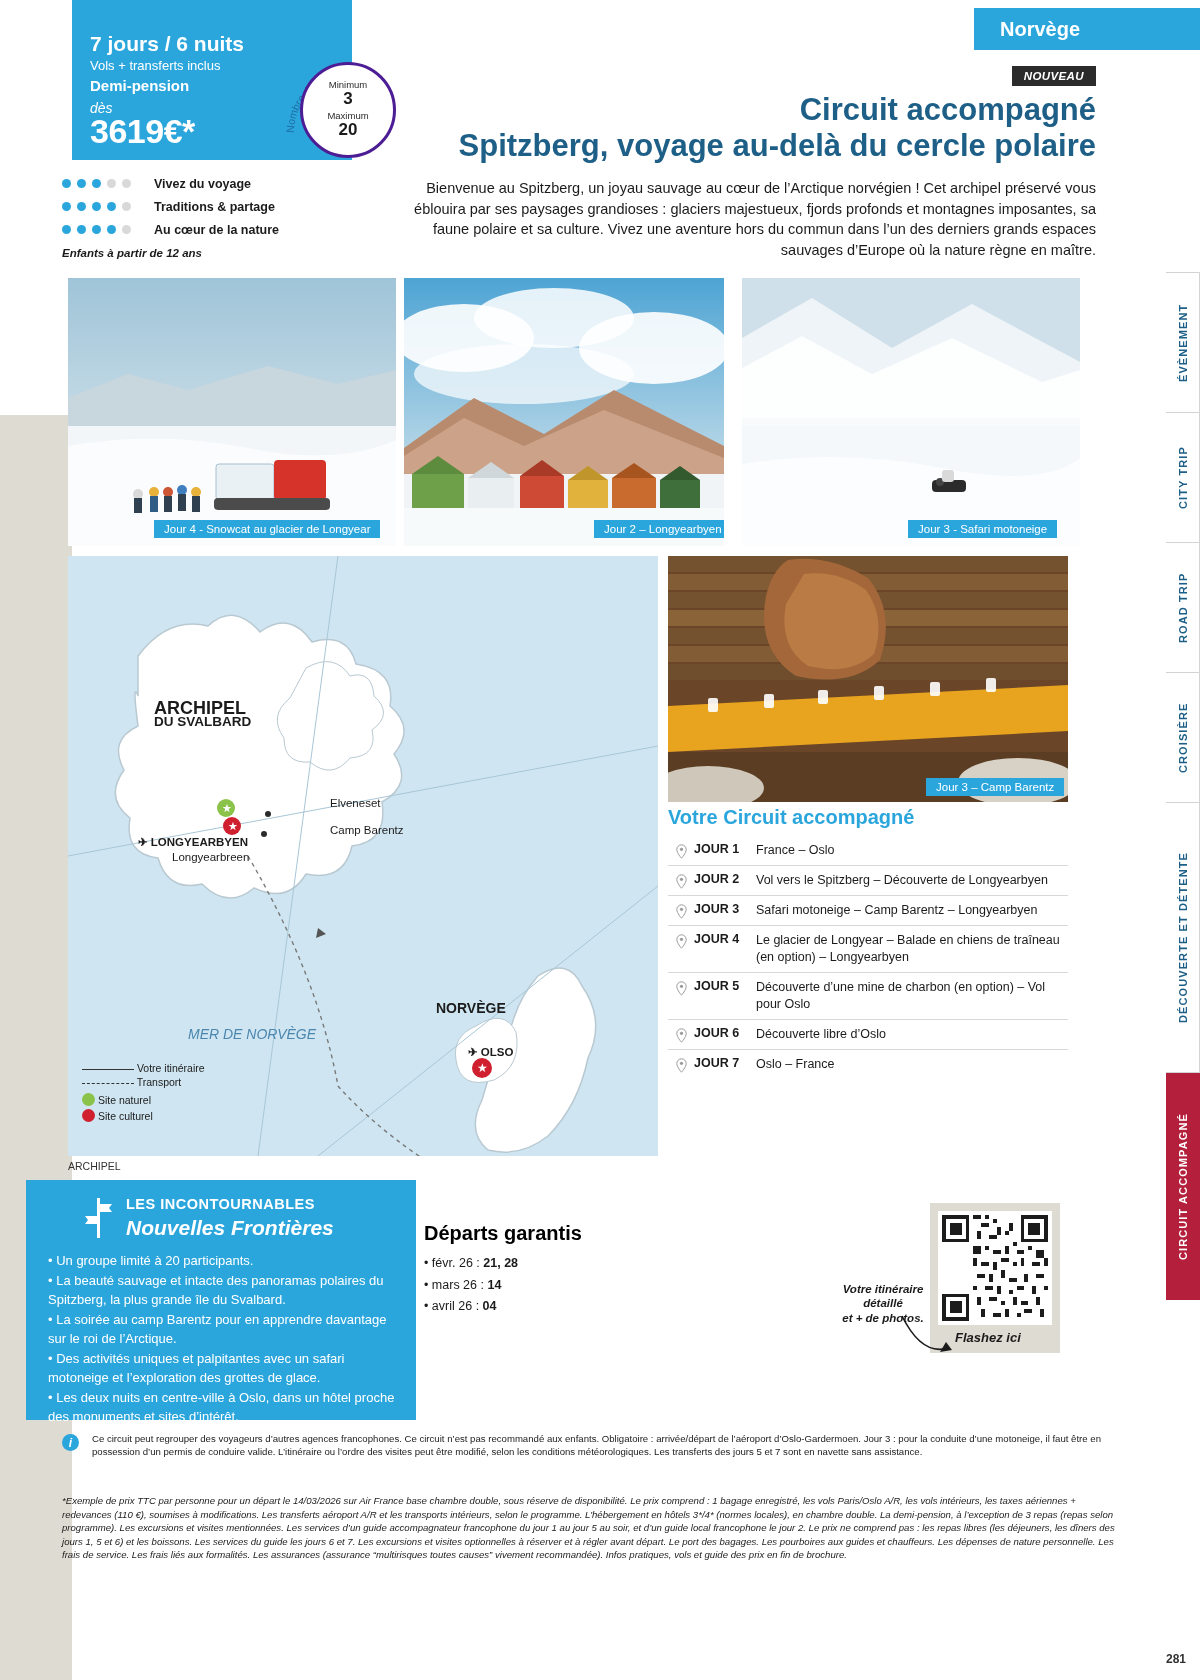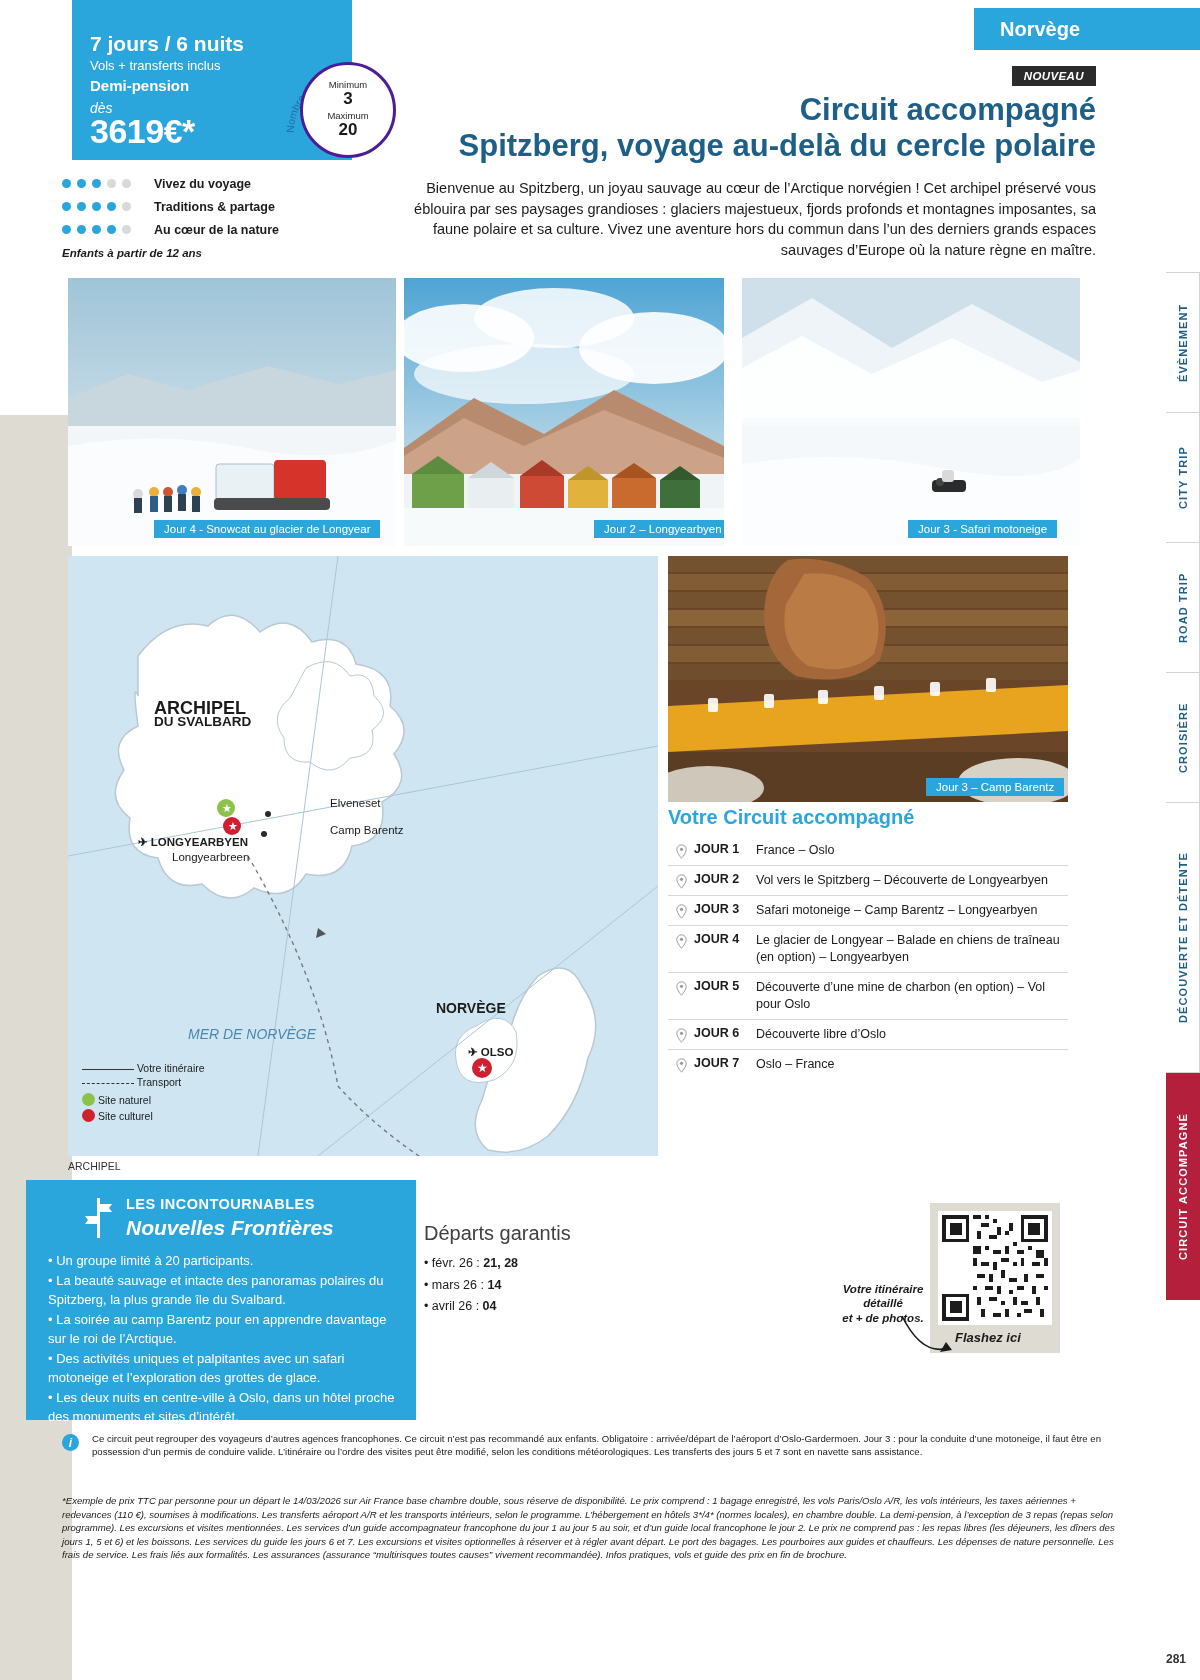"Départs garantis" .dep-title { color: #404040 -> #000000; font-weight: normal -> bold }
